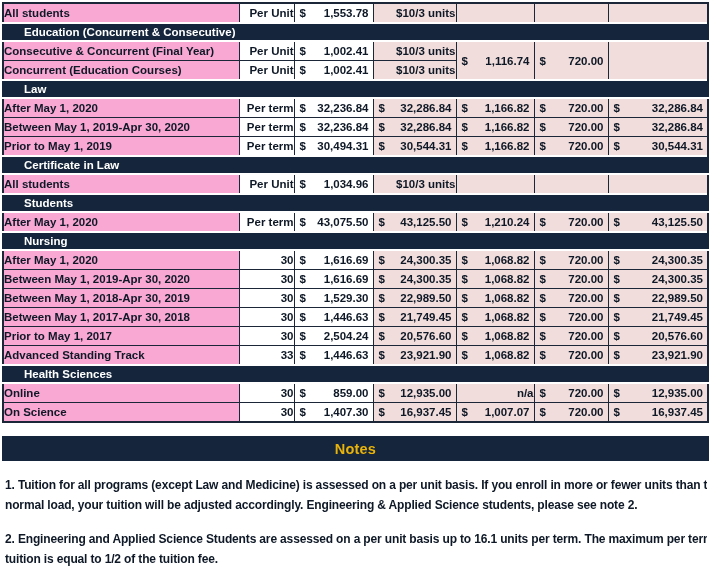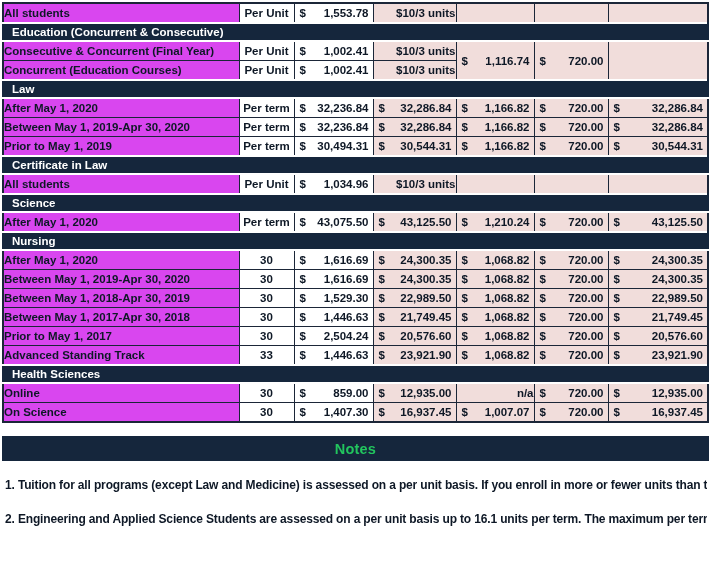"All students" td.lbl { background: #d946ef -> #f9a8d4 }
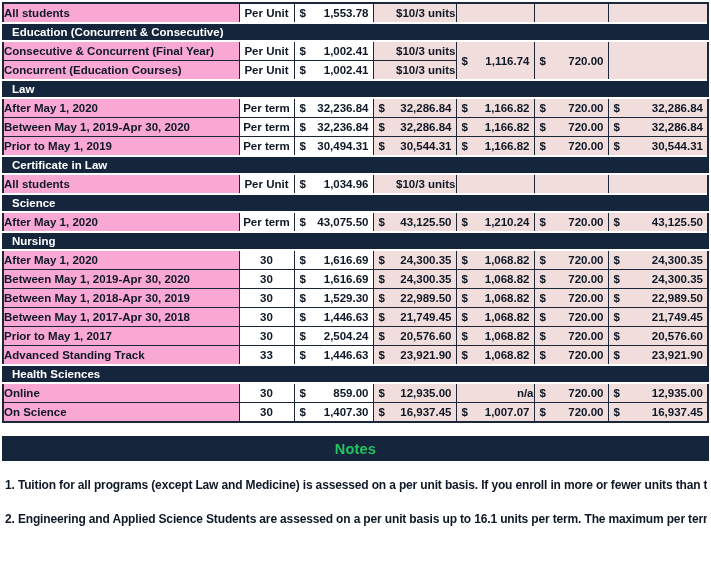"Per Unit" td.unit { text-align: center -> right }
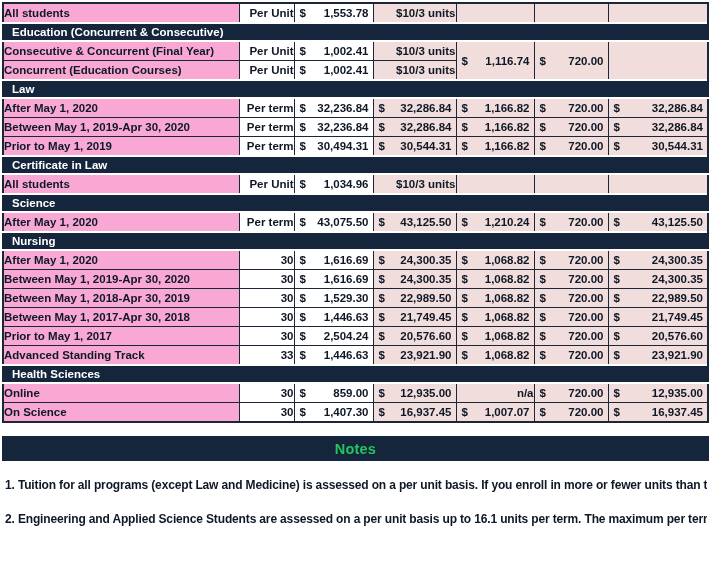"Education (Concurrent & Consecutive)" tr.band-row td { padding: 0 2px 0 8px -> 0 2px 0 20px }
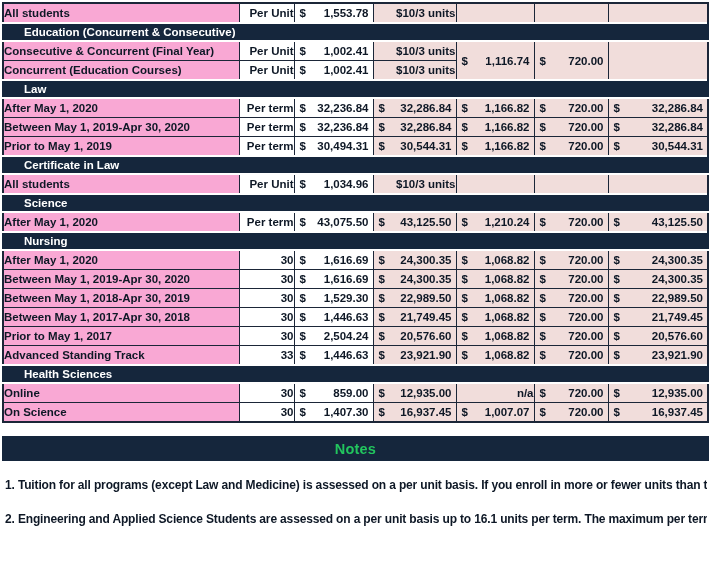"Science" td { text: Science -> Students }
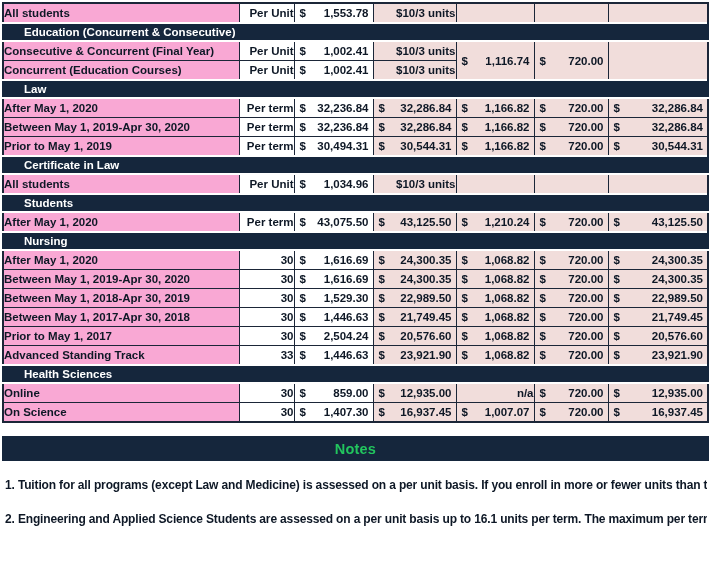"Notes" .notes-band { color: #22c55e -> #eab308 }
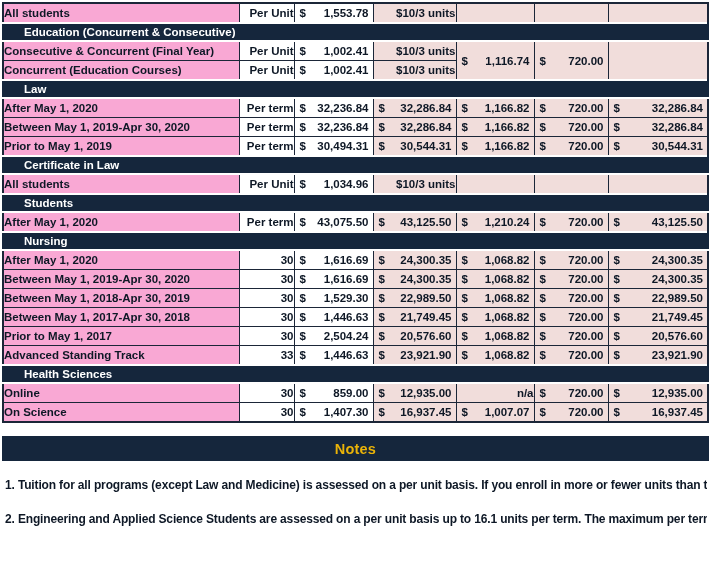"normal load, your tuition will" div.note-line { html: none -> <div>normal load, your tuition will be adjusted accordingly. Engineering &amp; Applied Science students, please see note 2.</div> }
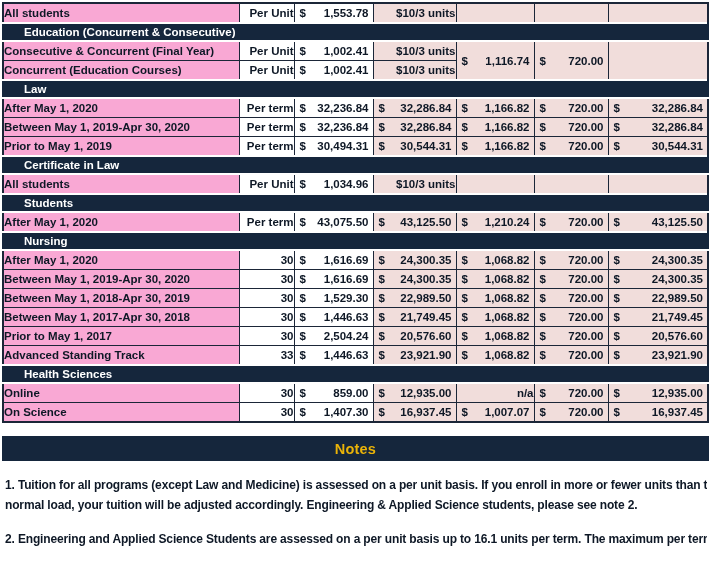"tuition is equal to 1/2" div.note-line { html: none -> <div>tuition is equal to 1/2 of the tuition fee.</div> }
